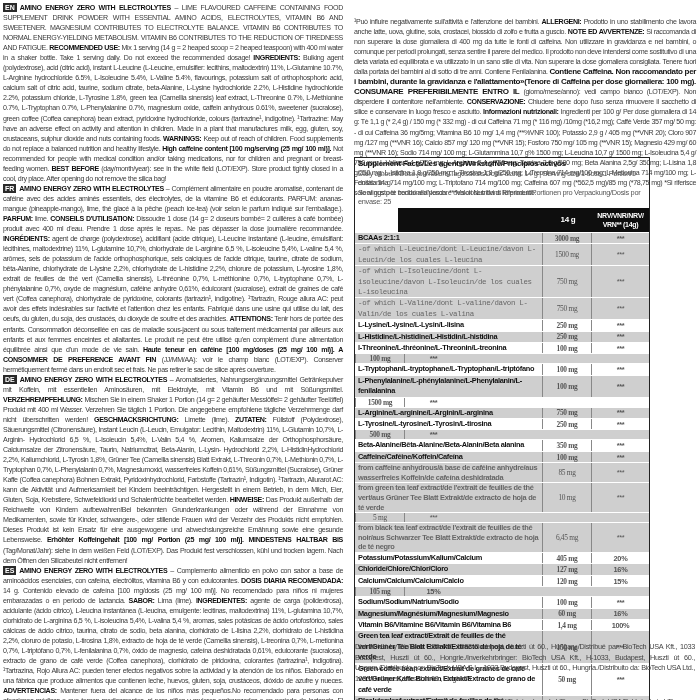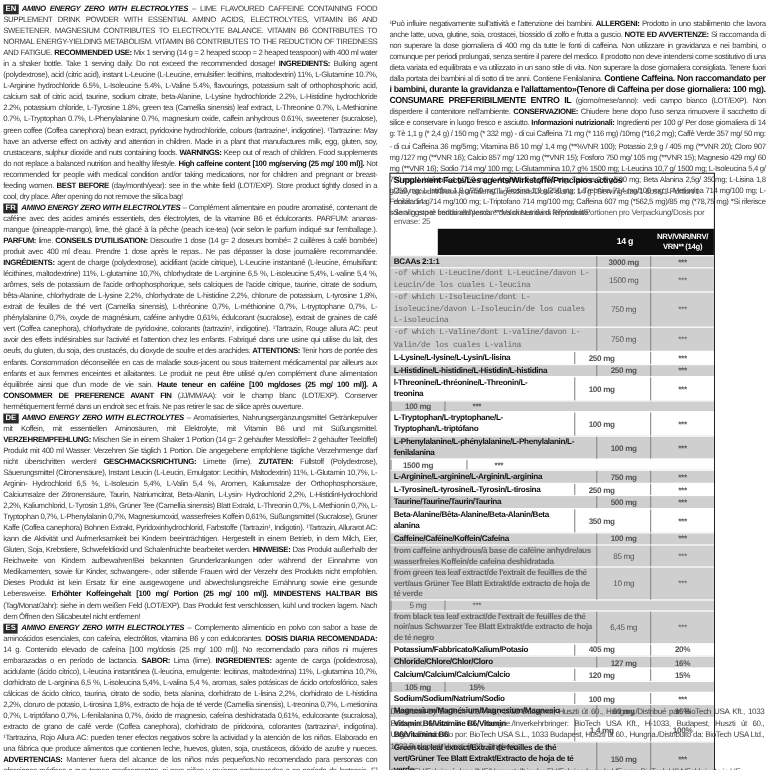"AMINO ENERGY ZERO WITH ELECTROLYTES" .title { font-style: italic -> none }
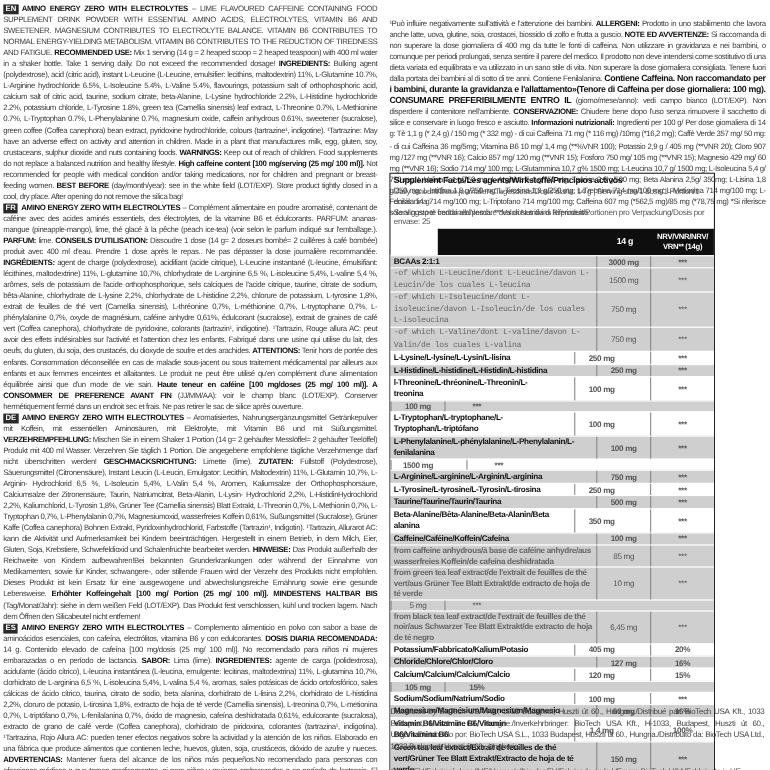"3000 mg" .row .v { font-family: none -> Liberation Serif, serif }
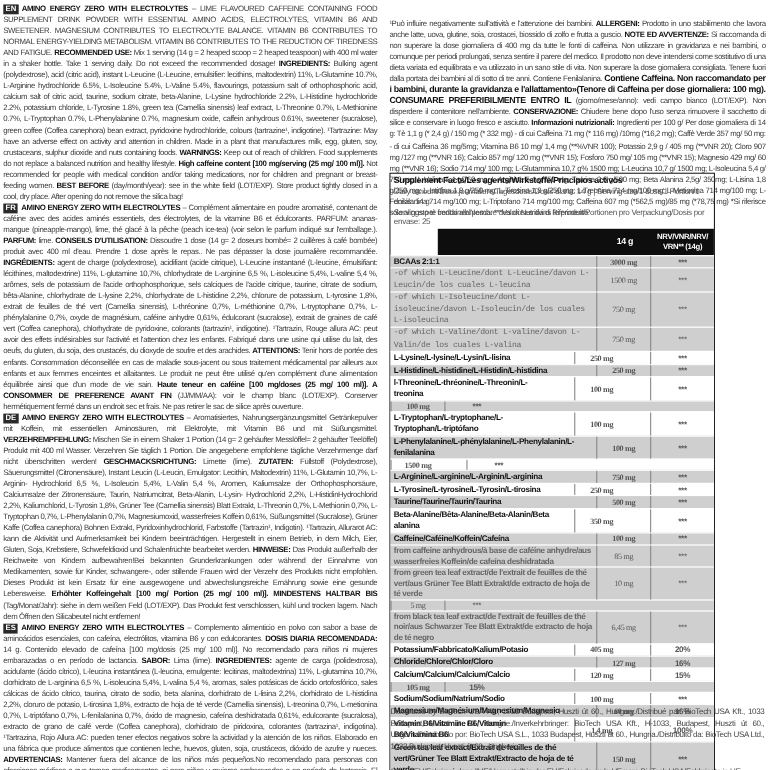"L-Lysine/L-lysine/L-Lysin/L-lisina" .row.w { gap: 20px -> none }
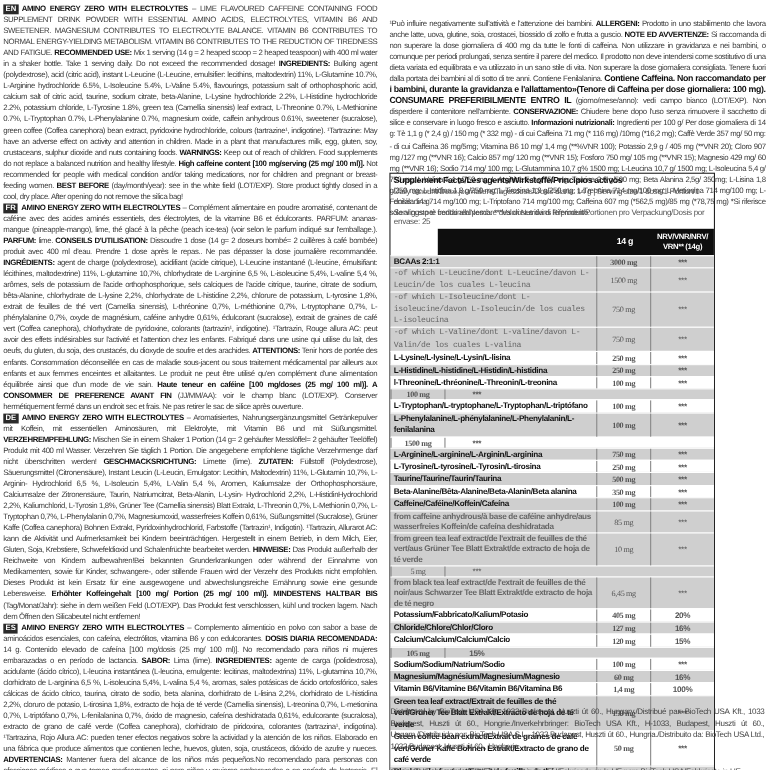"Taurine/Taurine/Taurin/Taurina" div.n { html: <div>Taurine/Taurine/Taurin/Taurina</div> -> none }
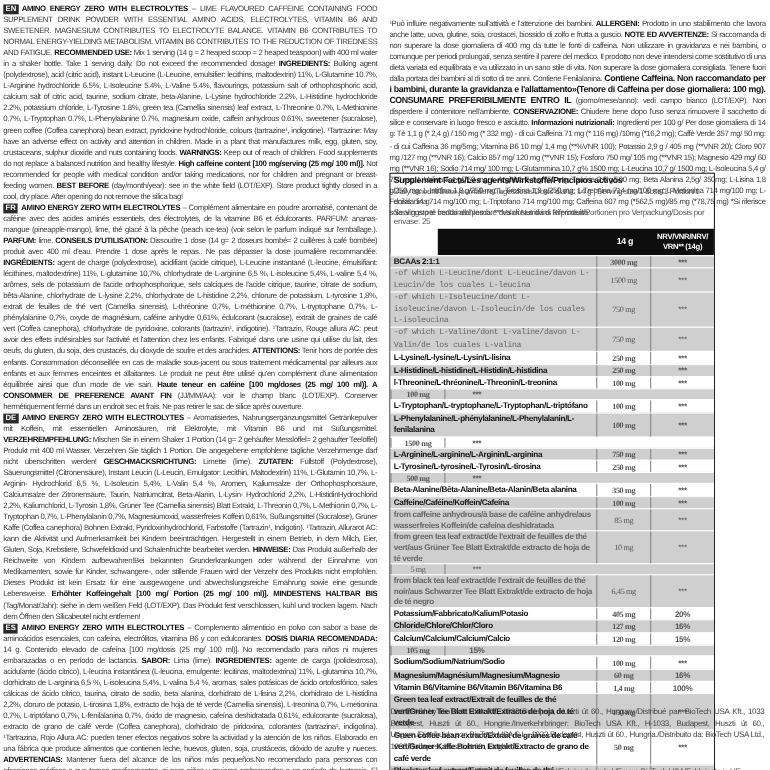"Potassium/Fabbricato/Kalium/Potasio" div.n { text: Potassium/Fabbricato/Kalium/Potasio -> Potassium/Potassium/Kalium/Calcium }
